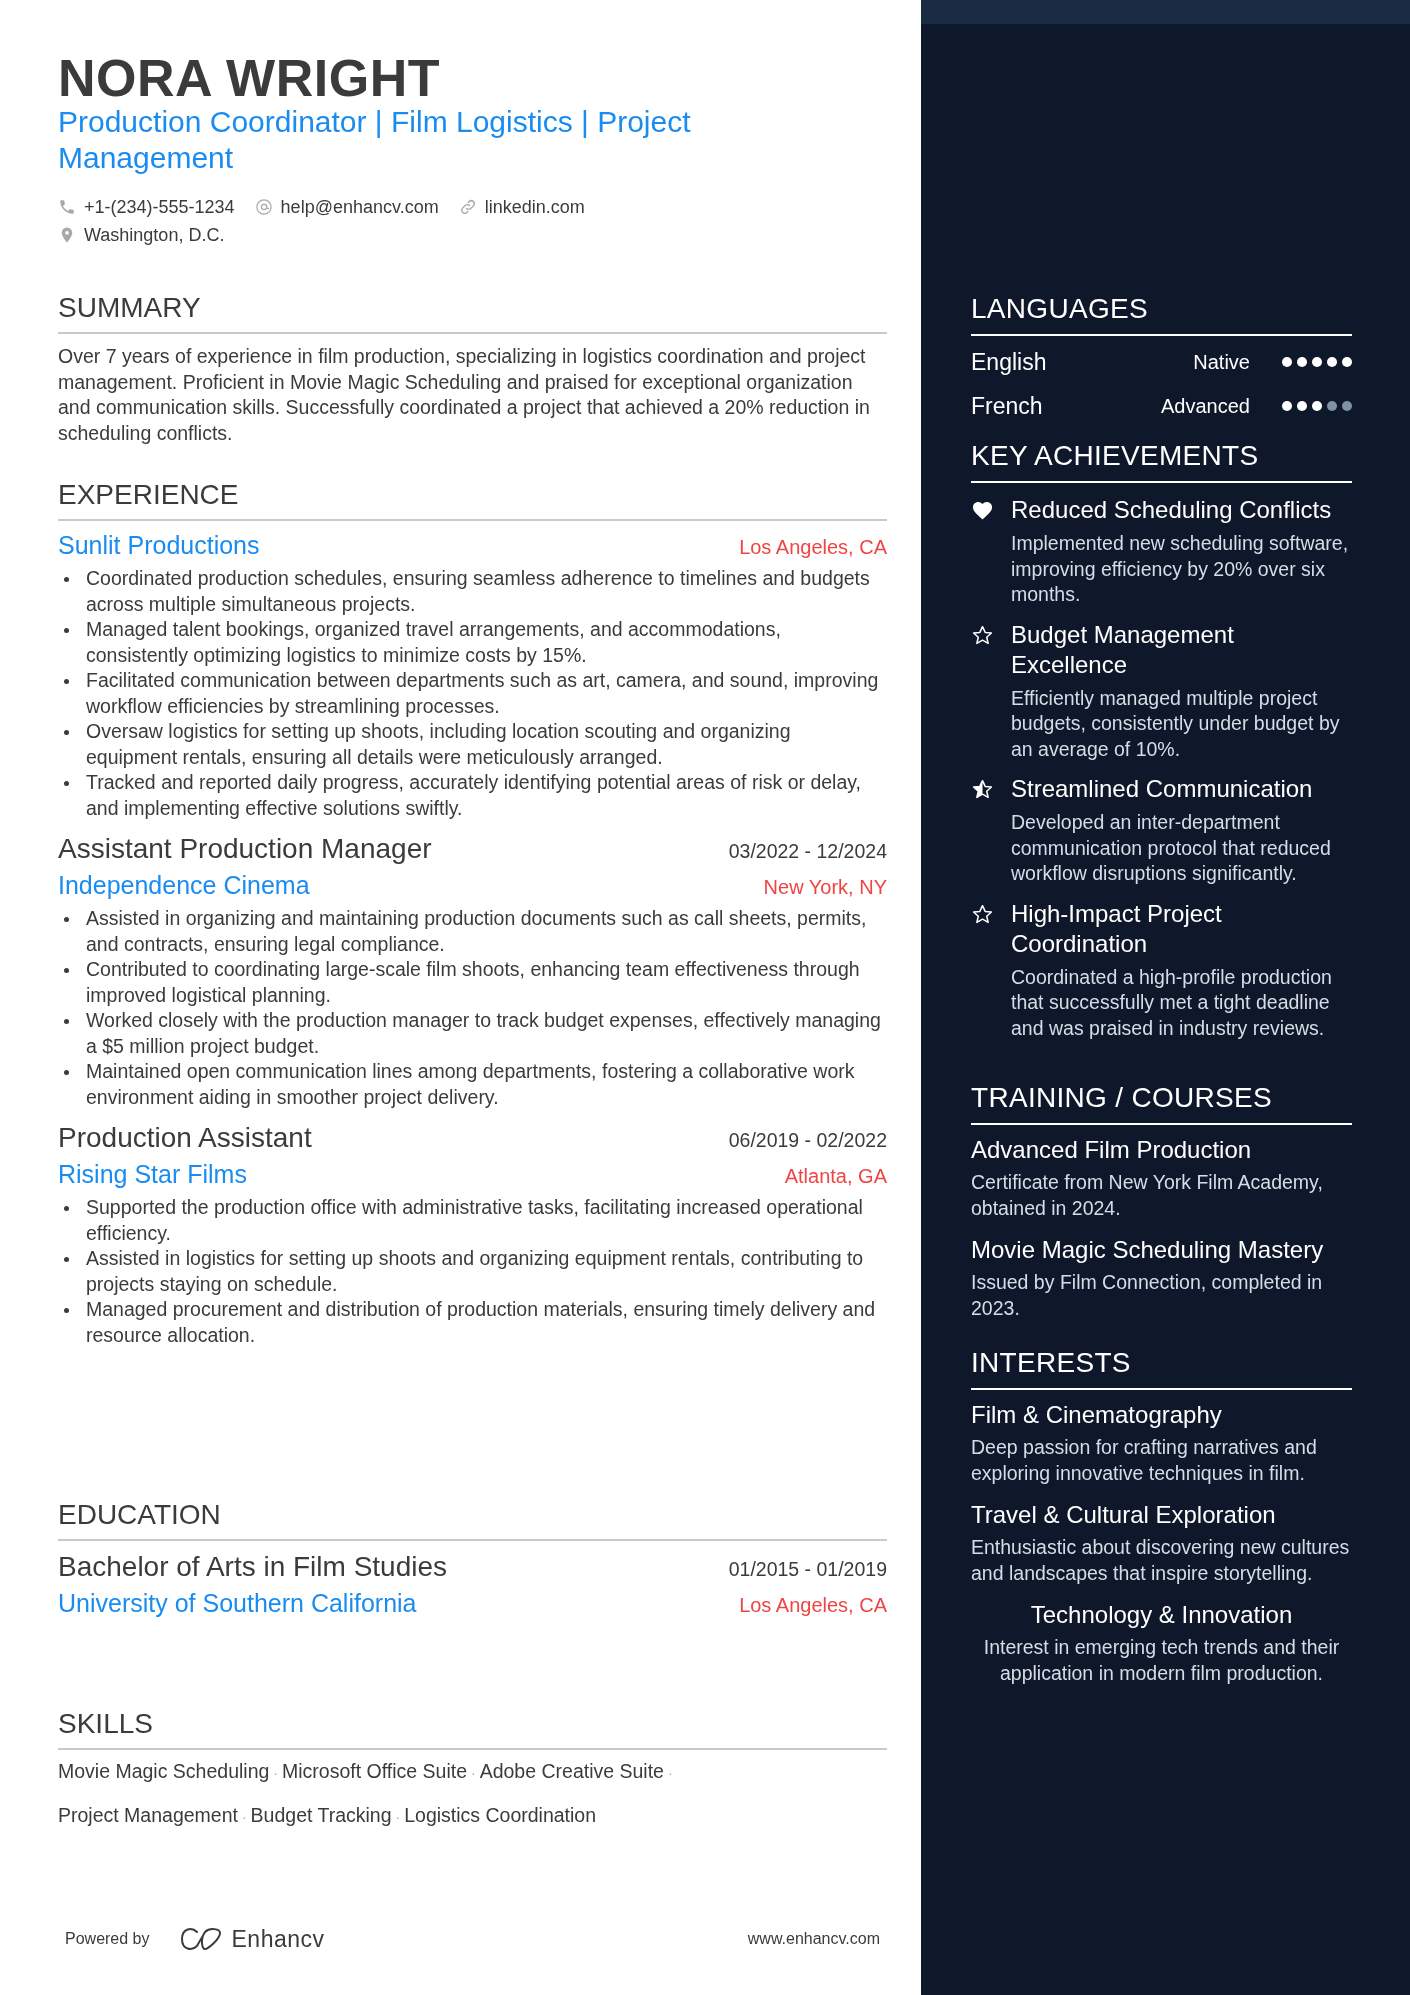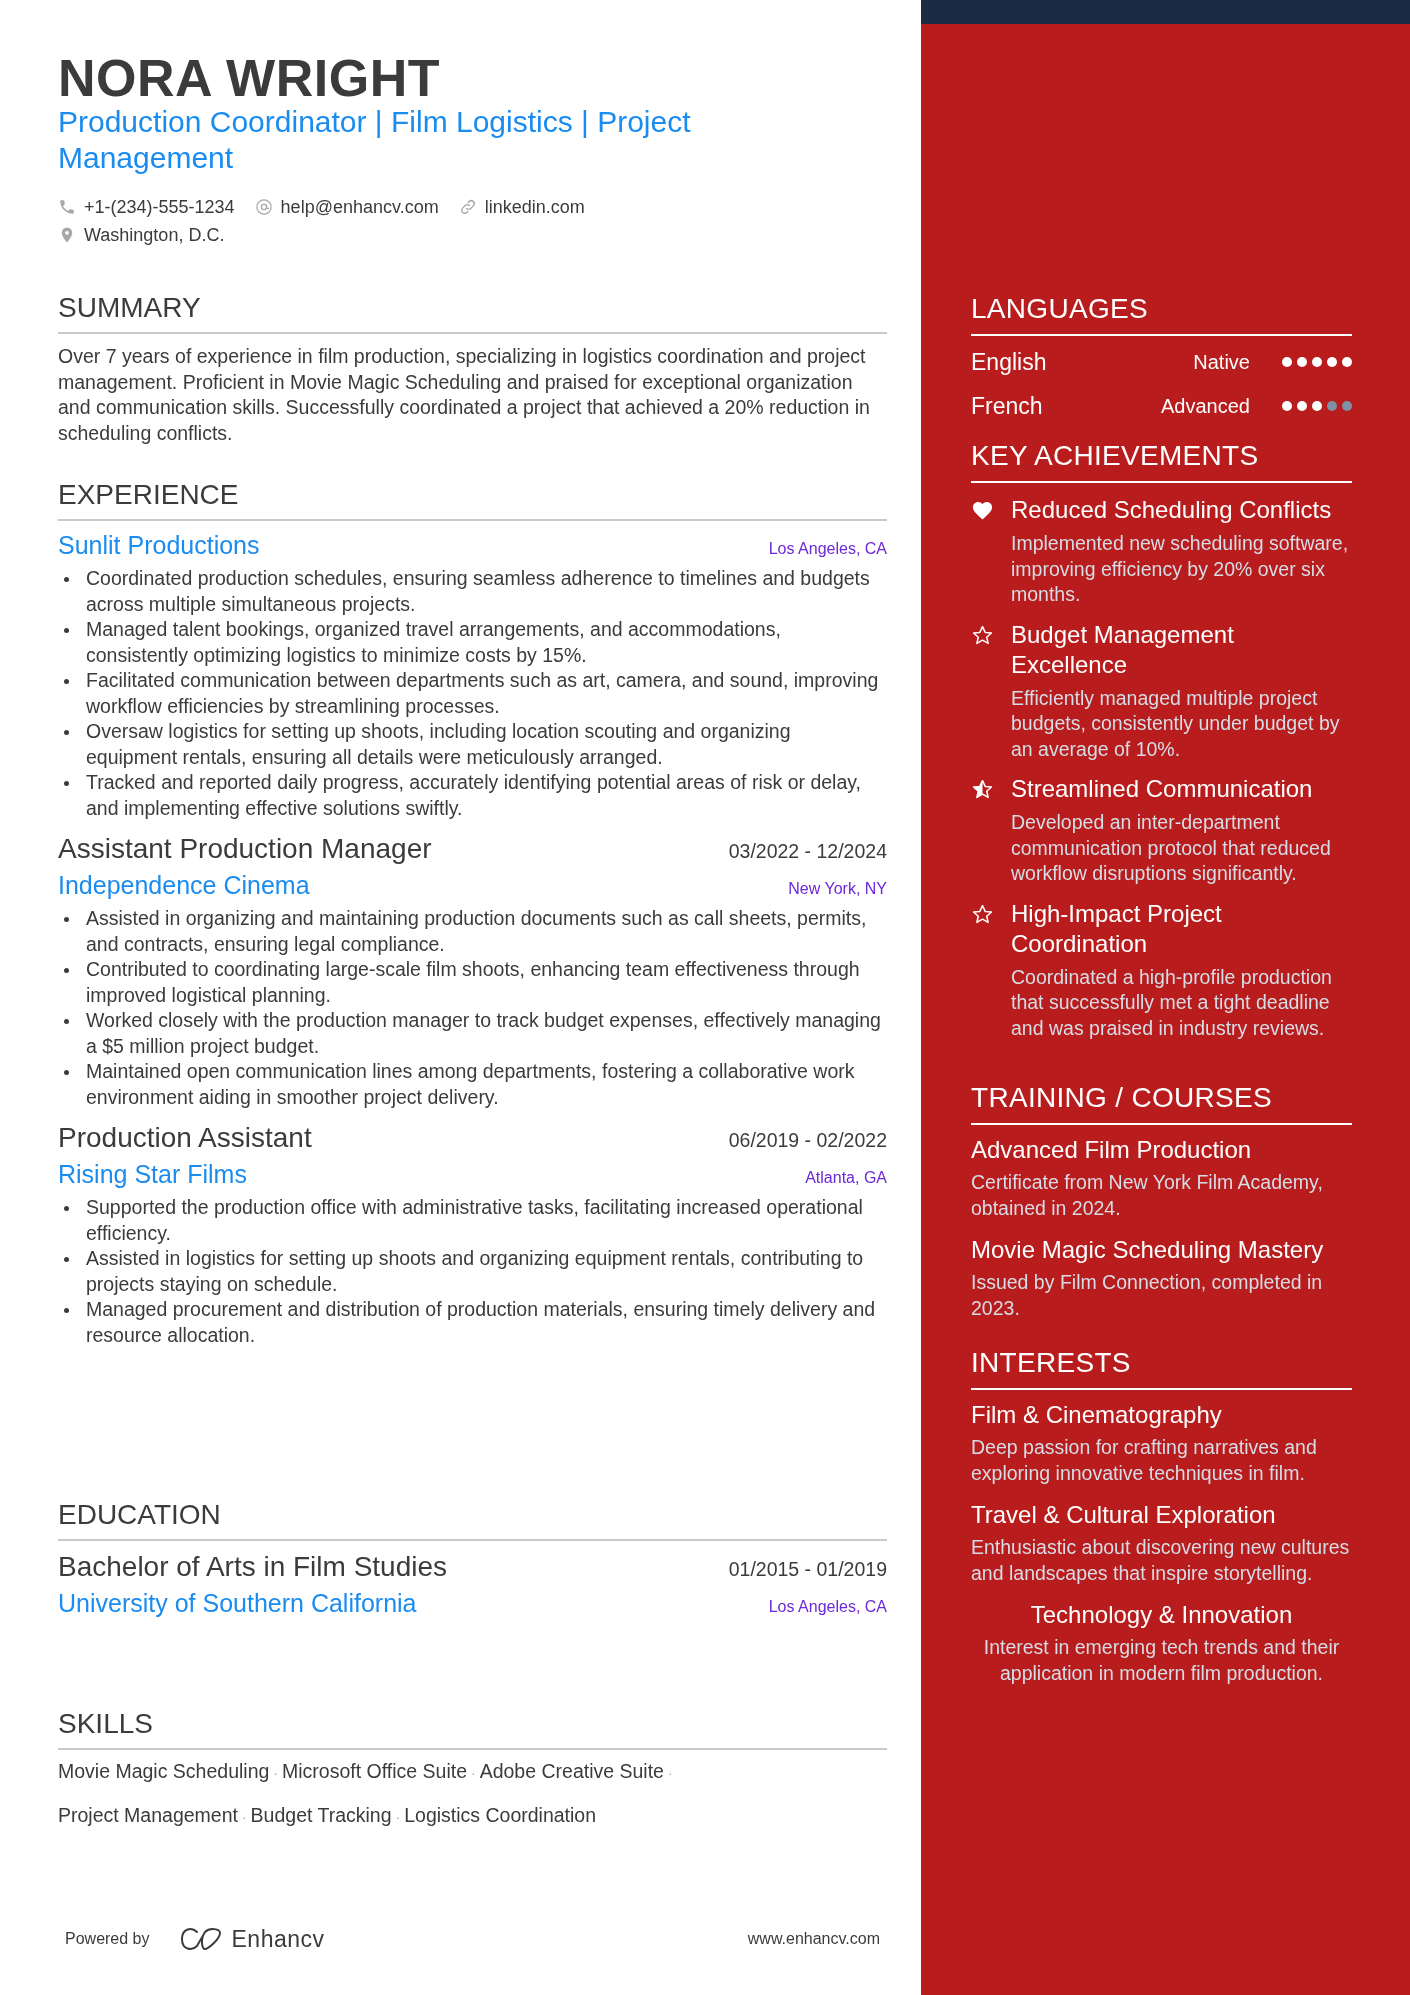"LANGUAGES" .sidebar { background: #b91c1c -> #0f172a }
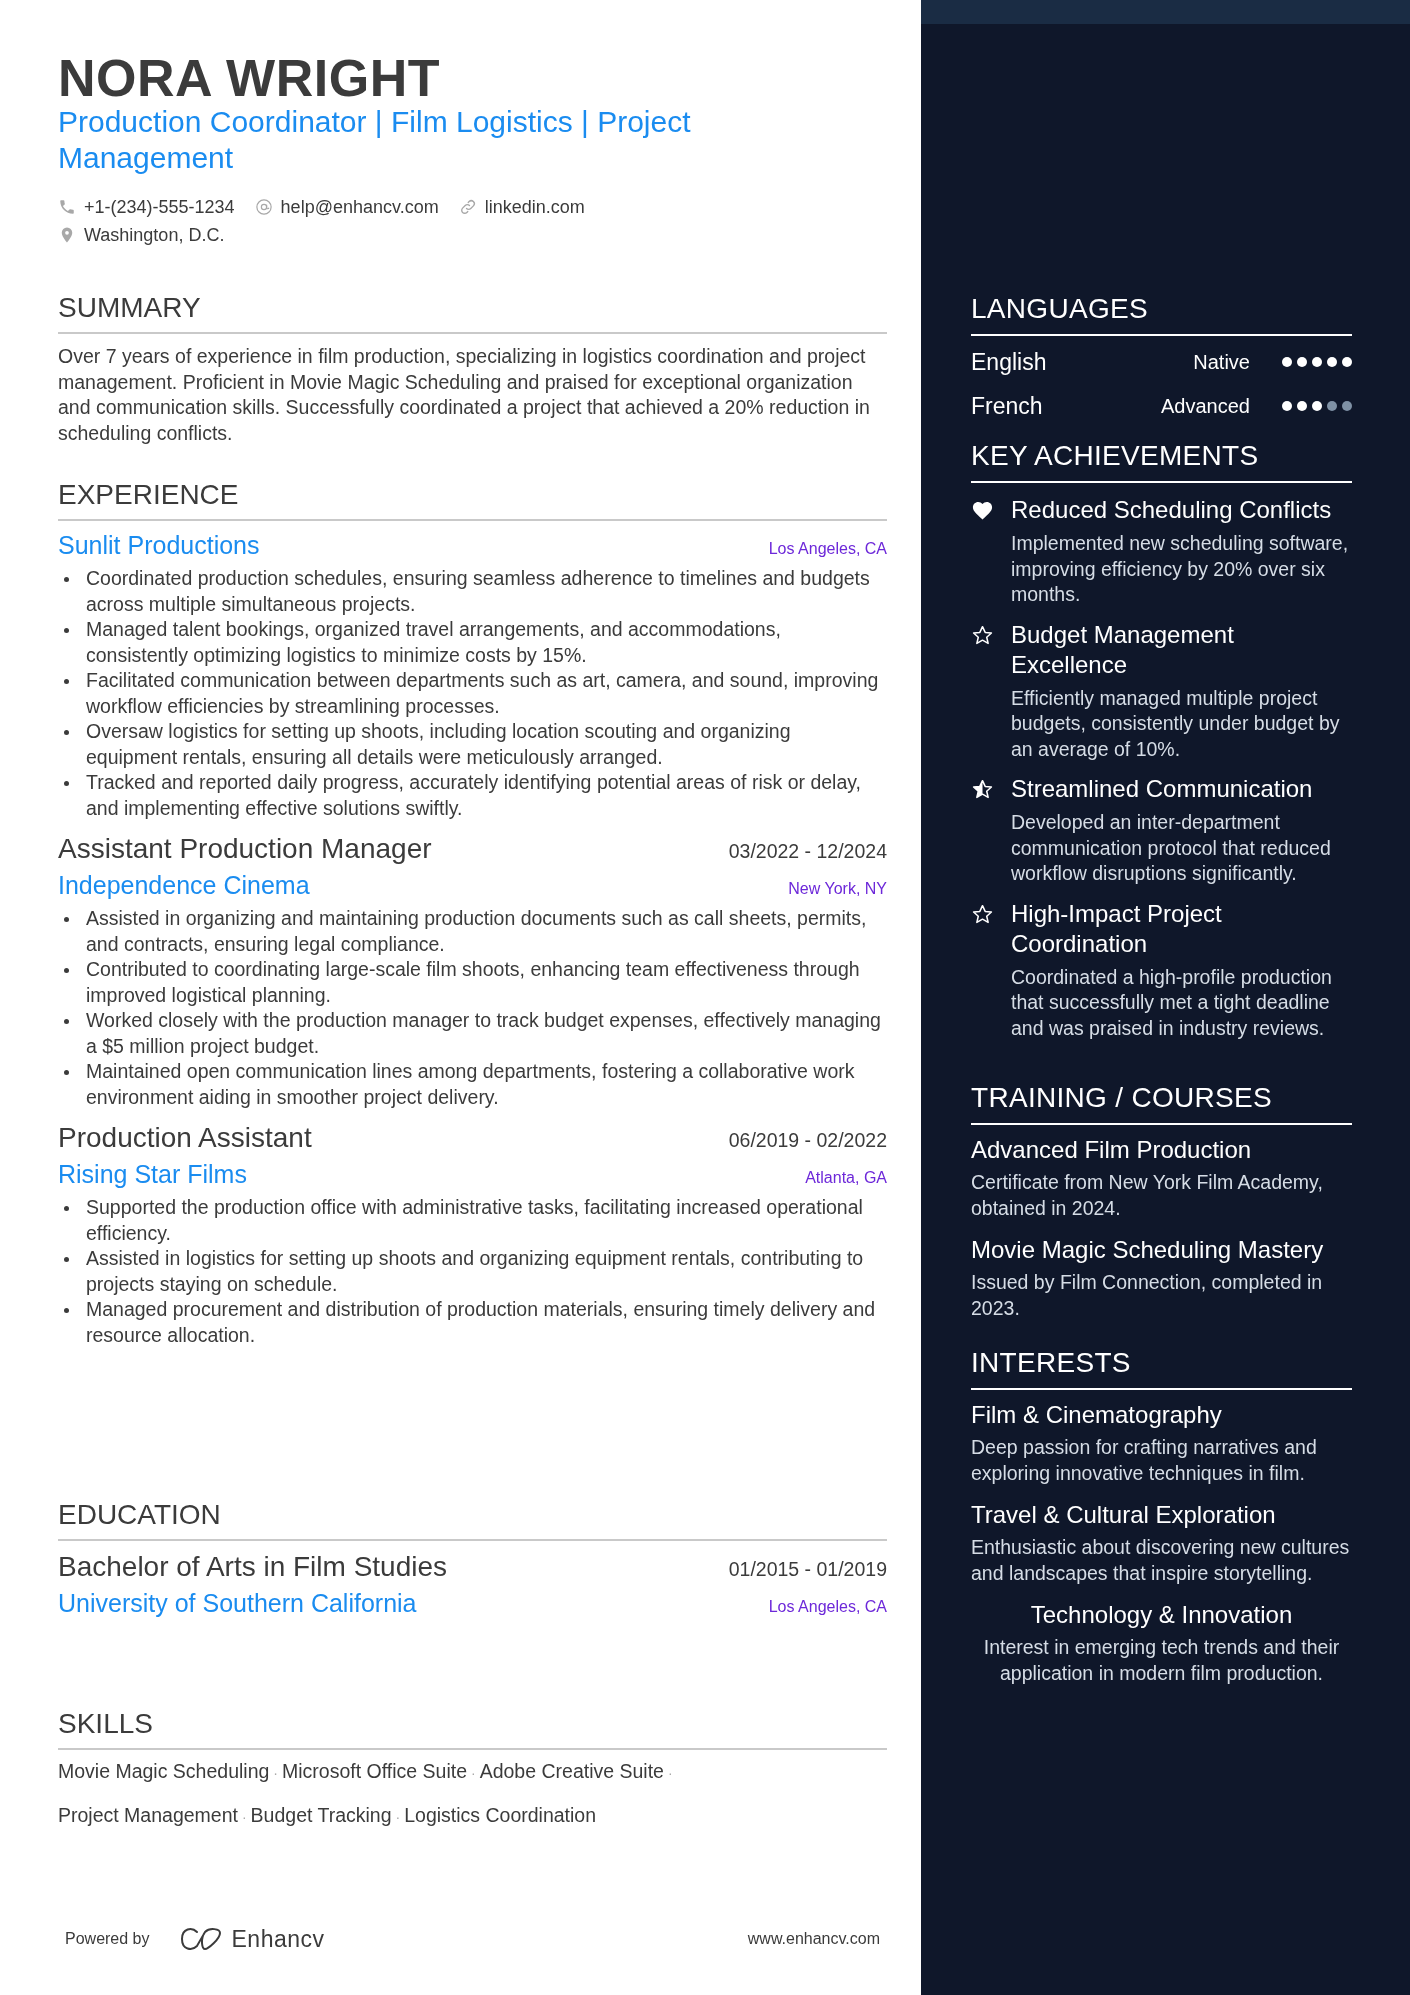"Los Angeles, CA" .job-loc { color: #6d28d9 -> #ef4444; font-size: 16px -> 20px }
